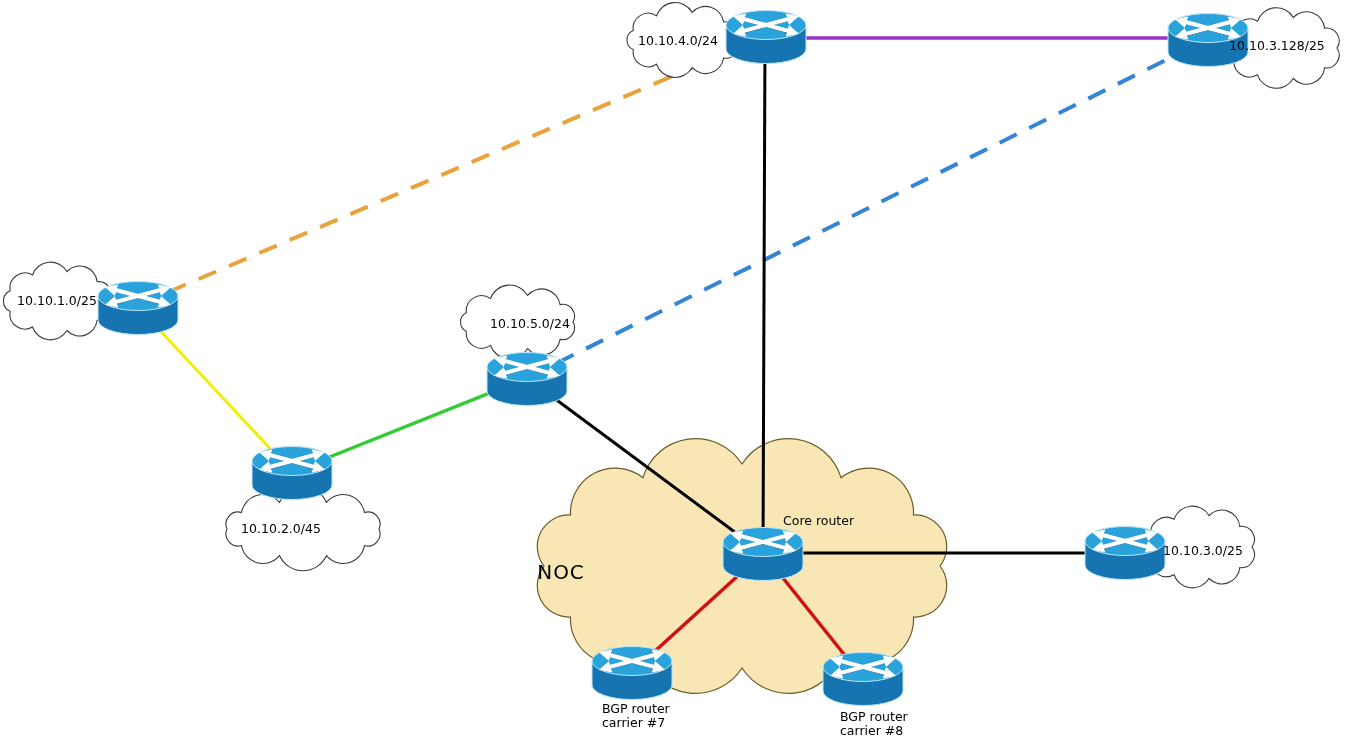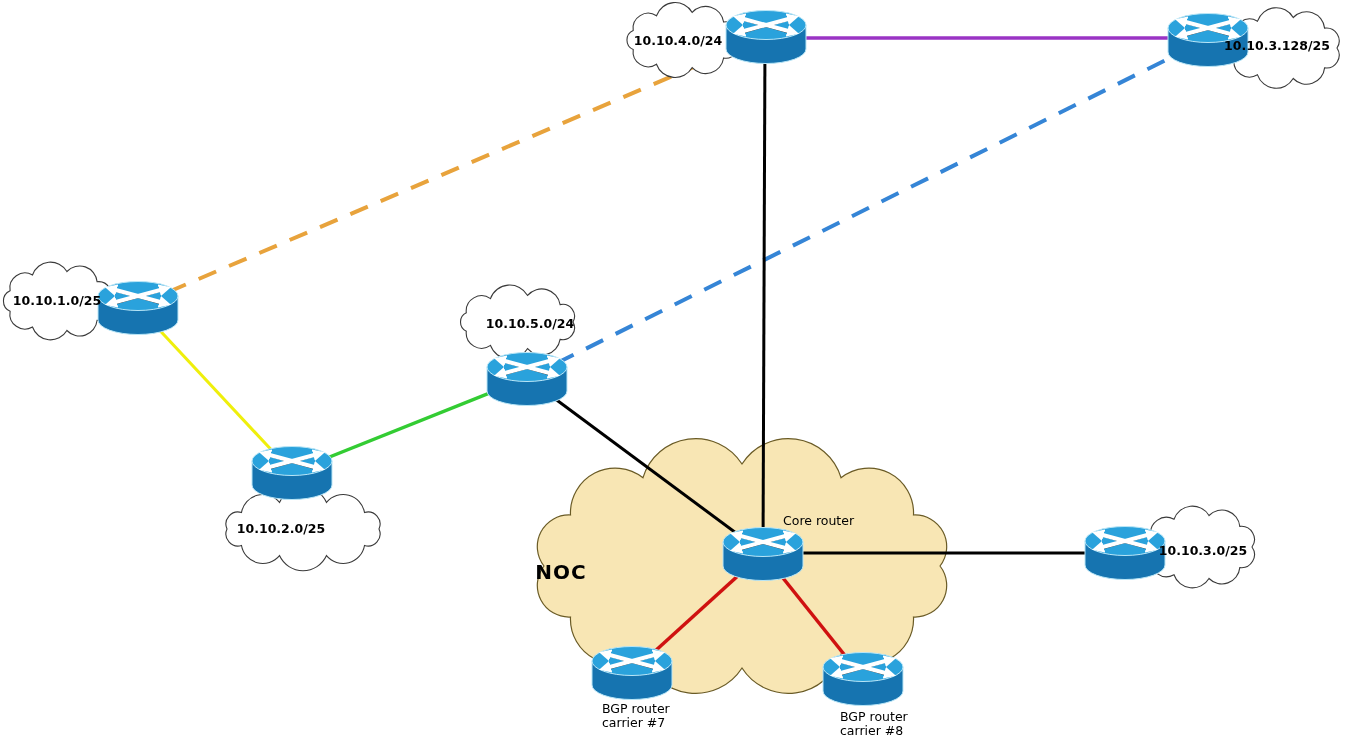"10.10.4.0/24" .lbl.c { font-weight: bold -> none }
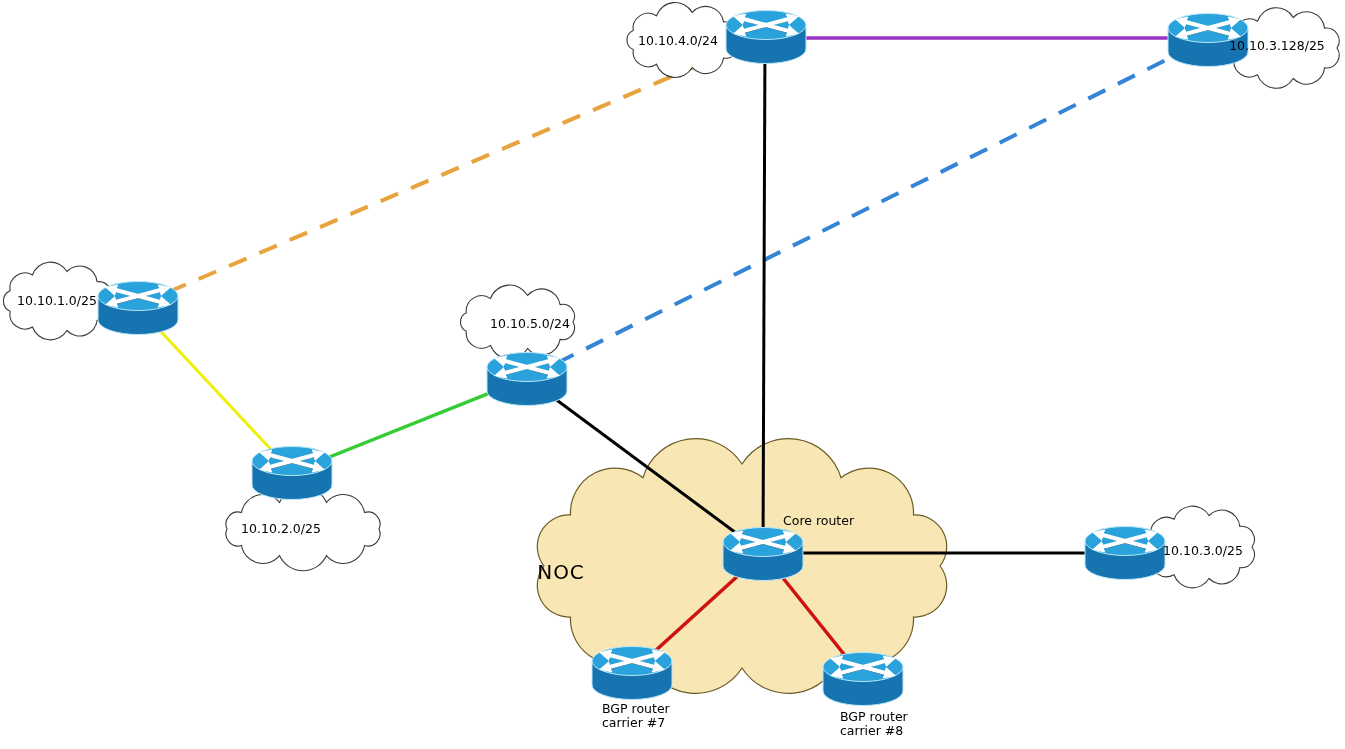"10.10.2.0/25" div.lbl { text: 10.10.2.0/25 -> 10.10.2.0/45 }
